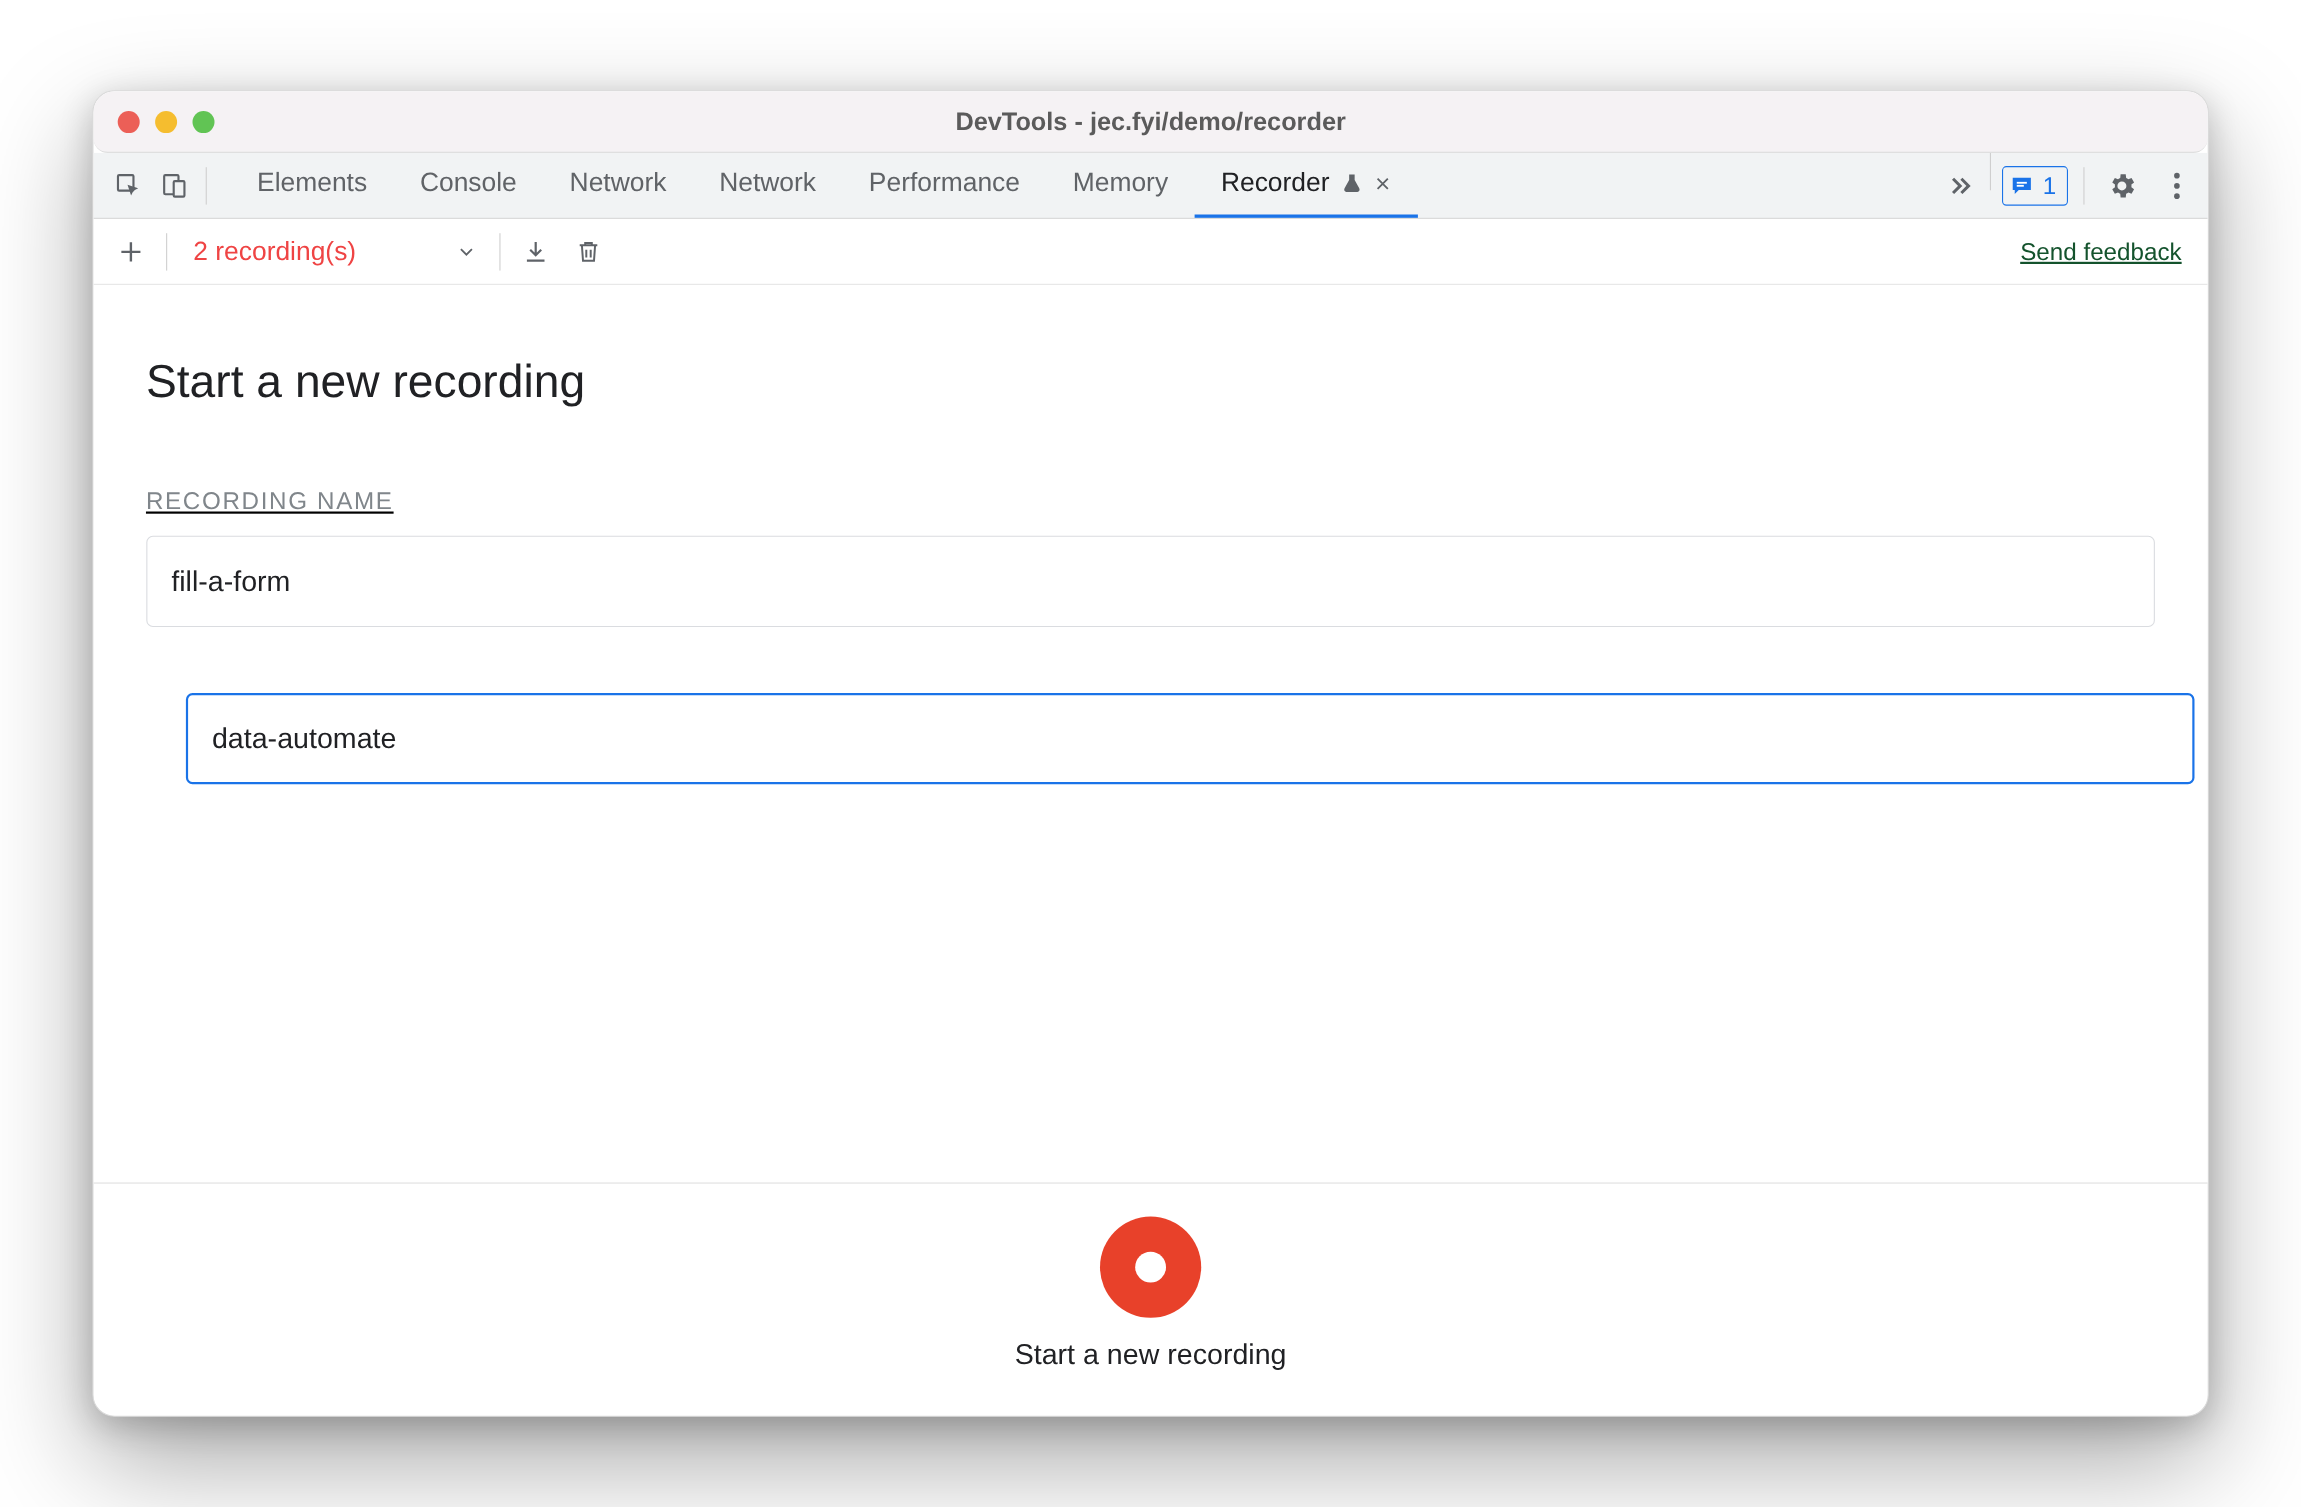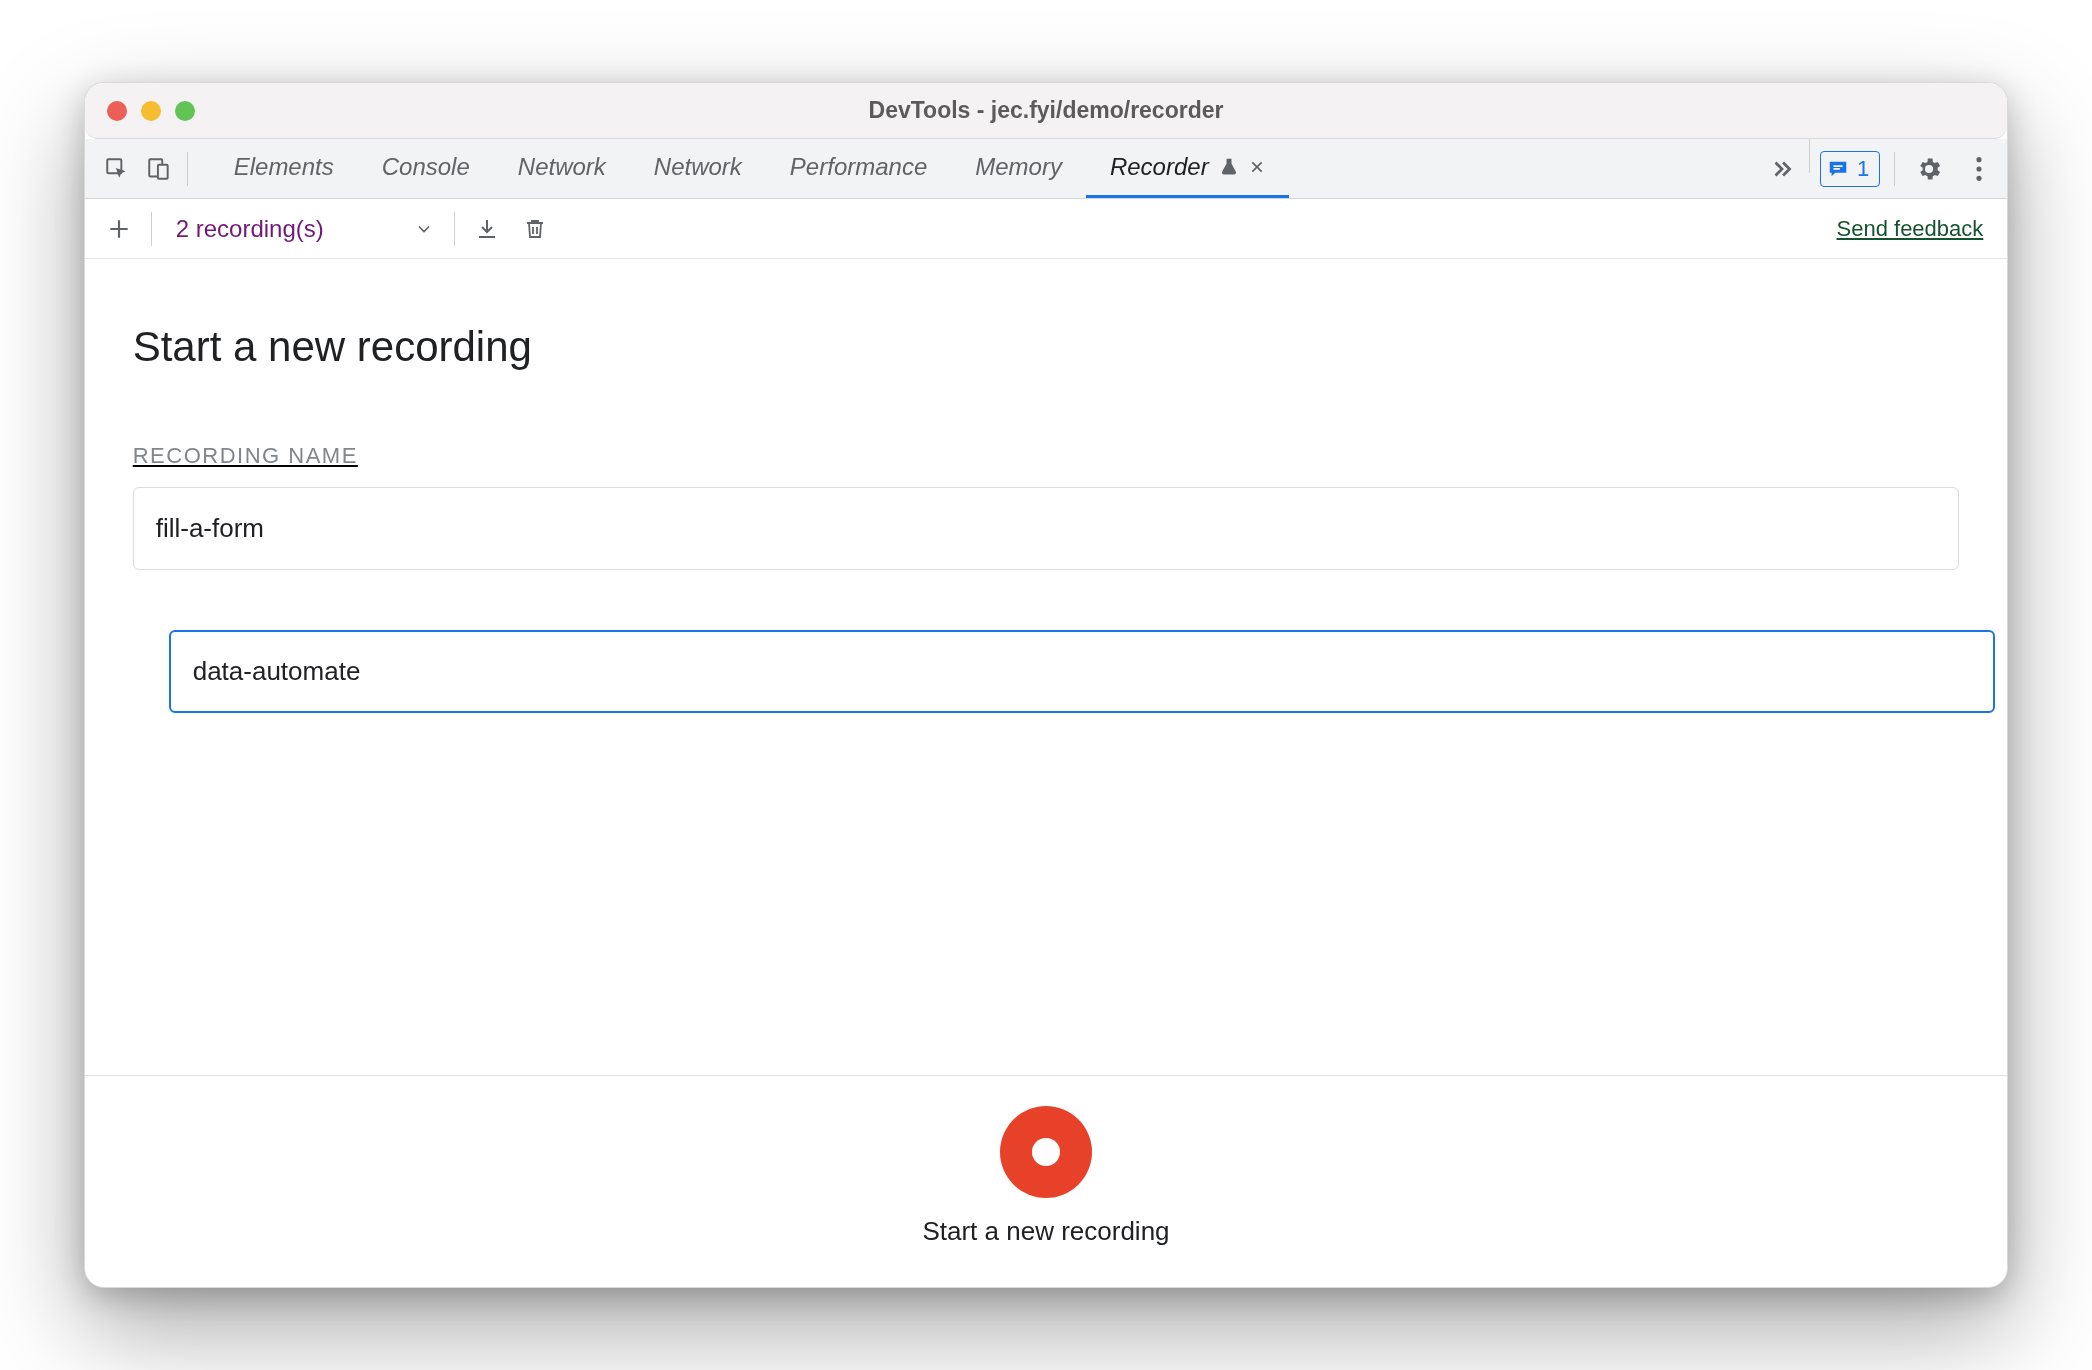"Elements" .tab { font-style: italic -> none }
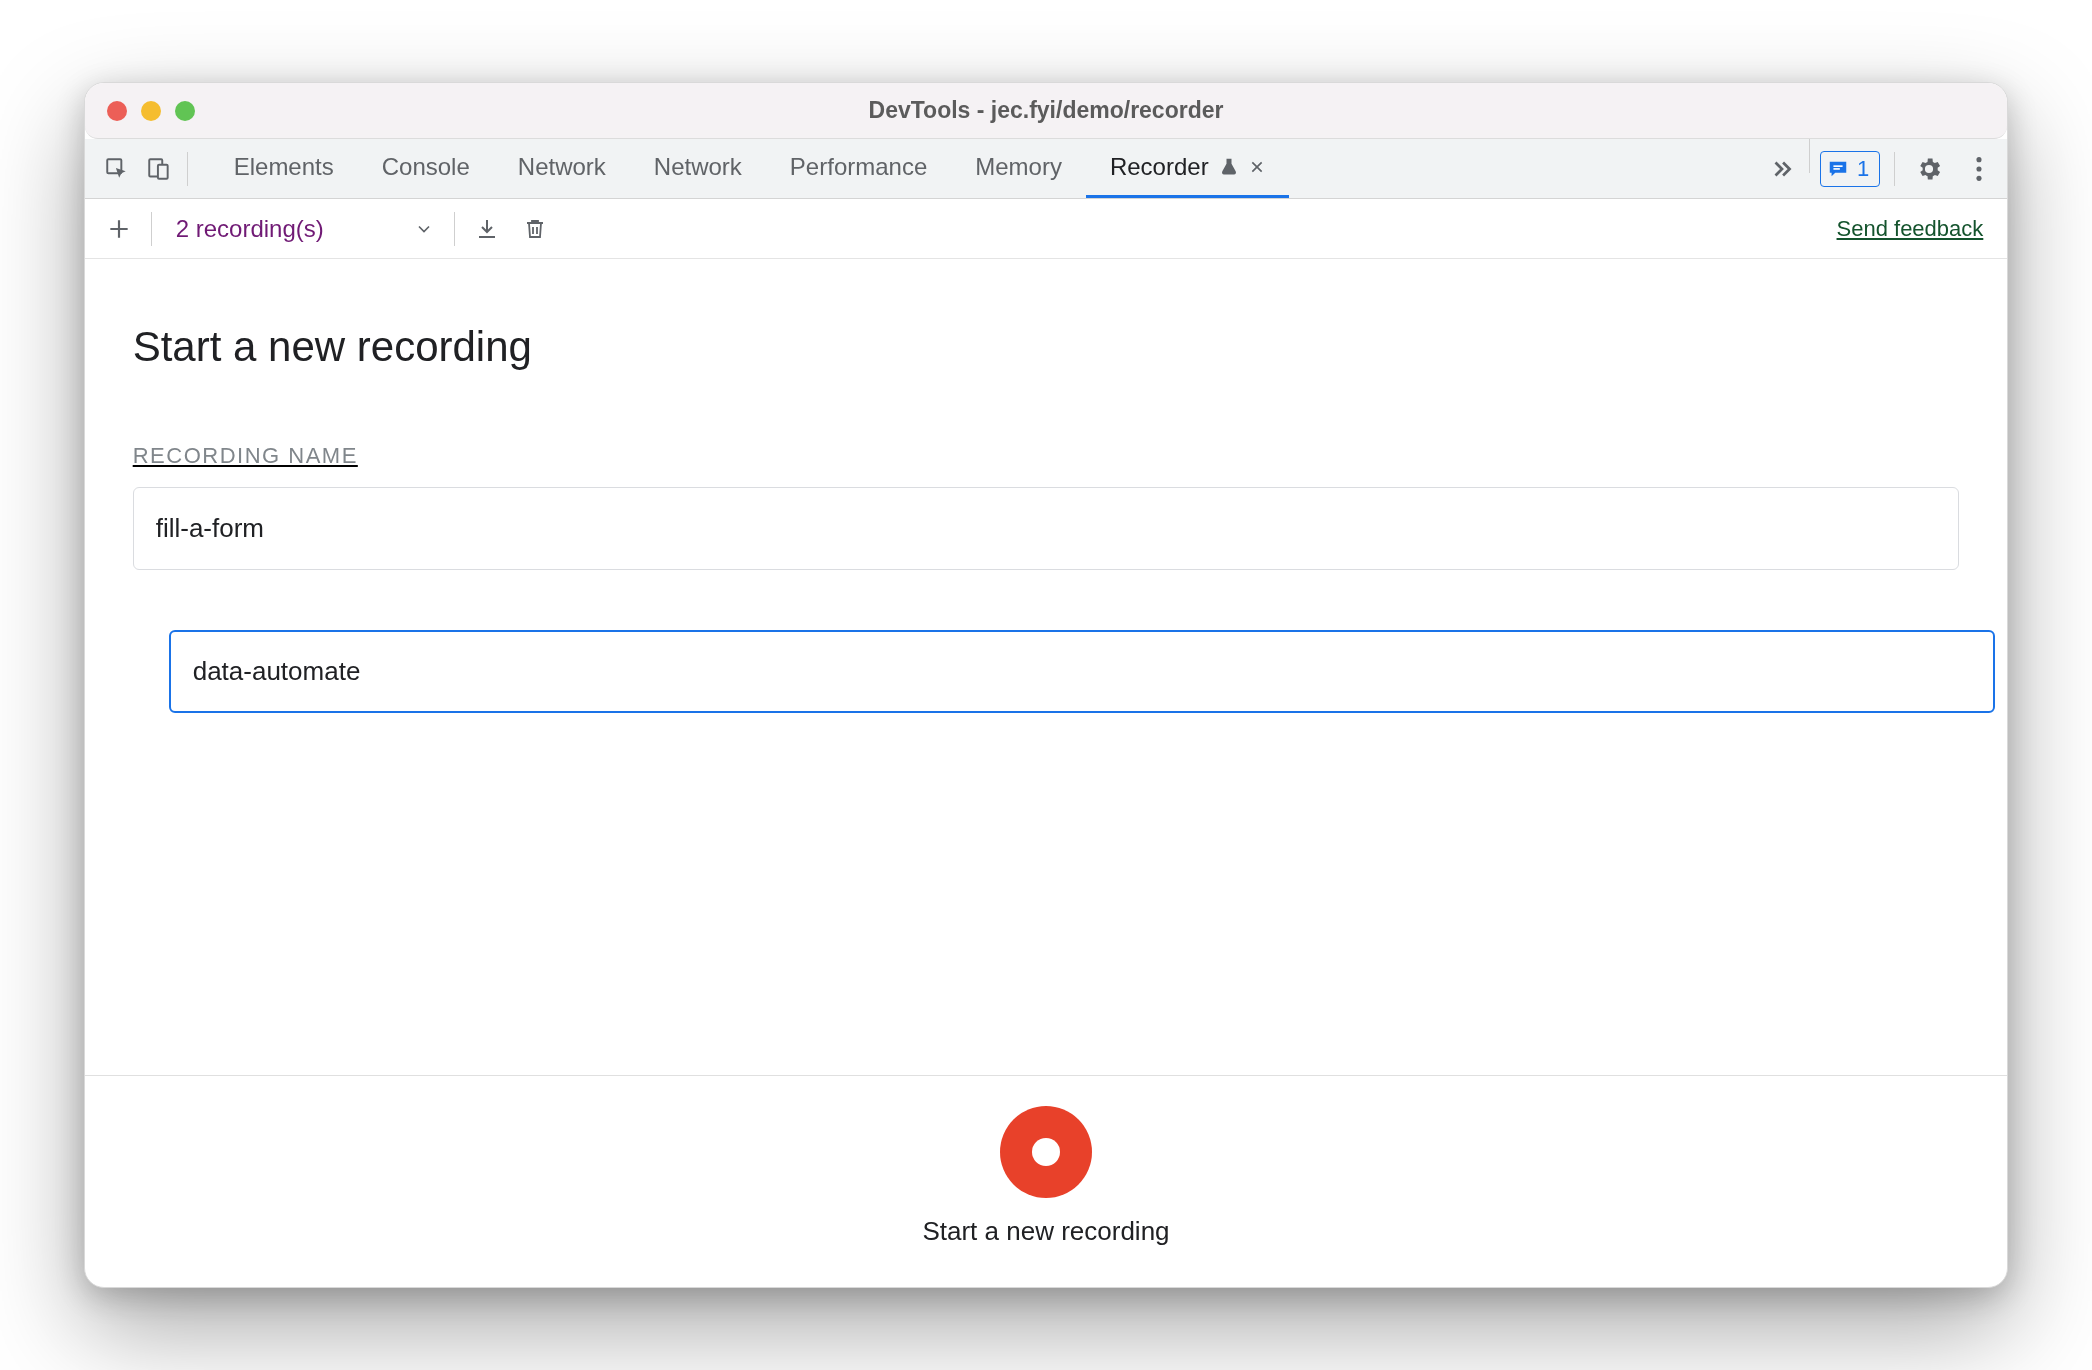"2 recording(s)" .dd { color: #701a75 -> #ef4444 }
